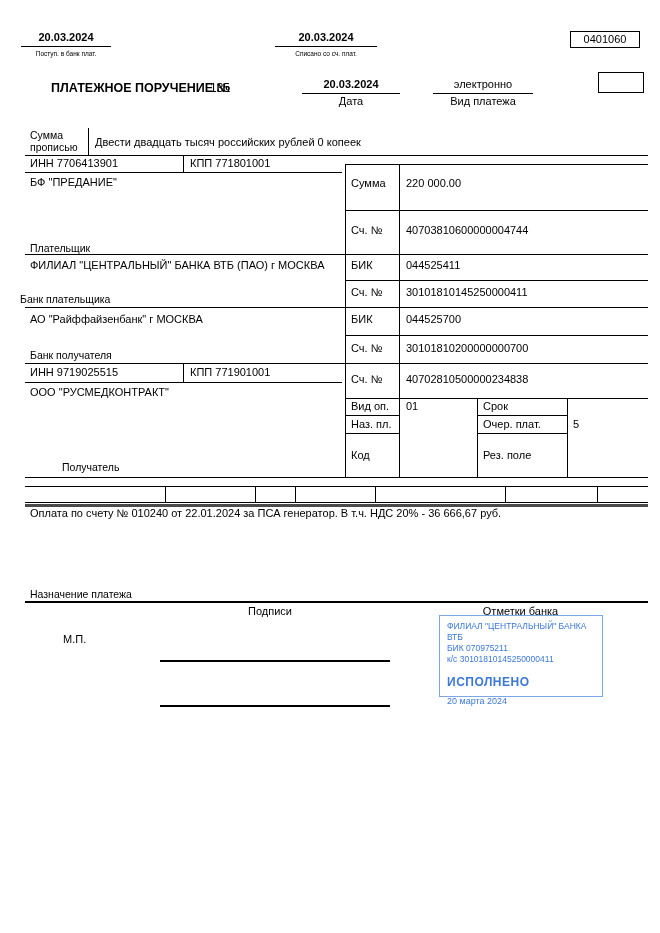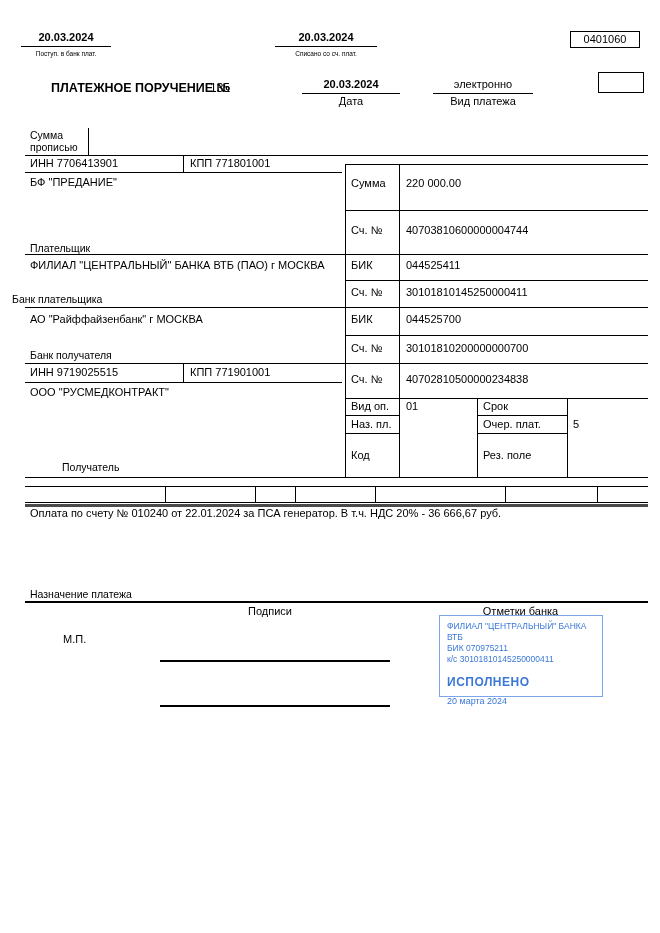"Двести двадцать тысяч российских рублей" div.t { html: none -> <div>Двести двадцать тысяч российских рублей 0 копеек</div> }
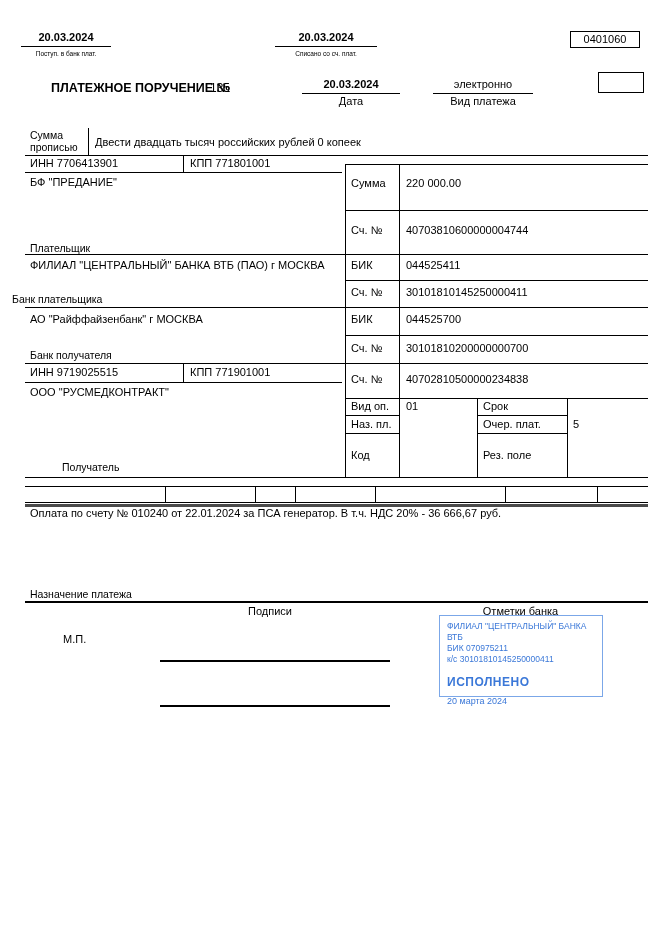"Банк плательщика" div.t { left: 12px -> 20px }
